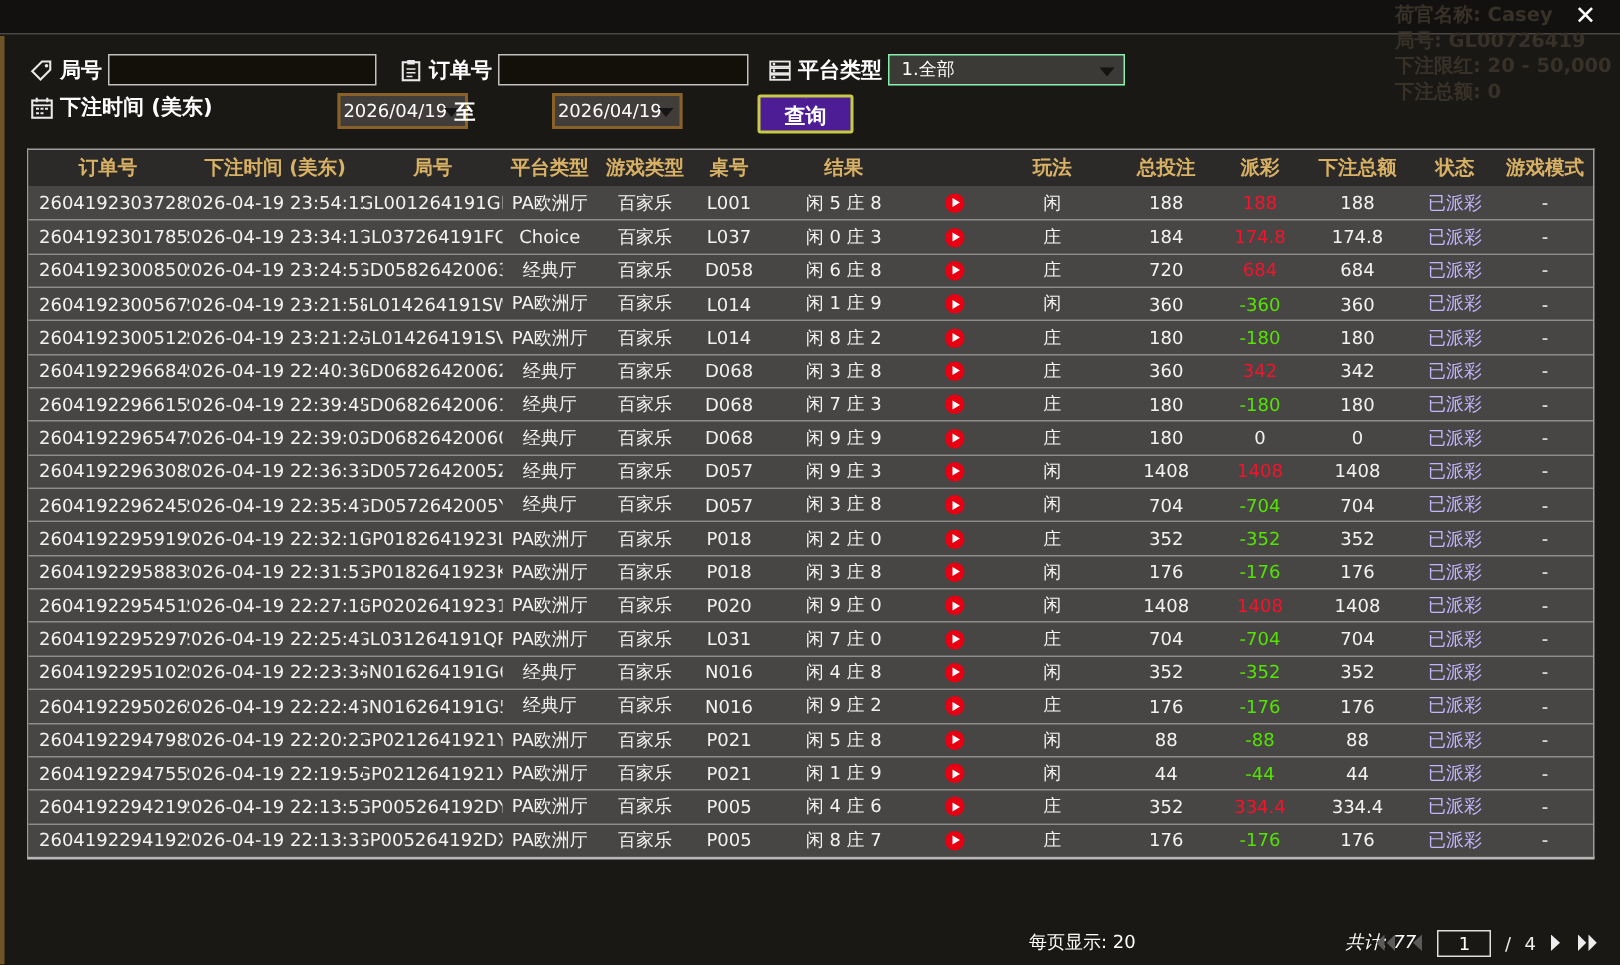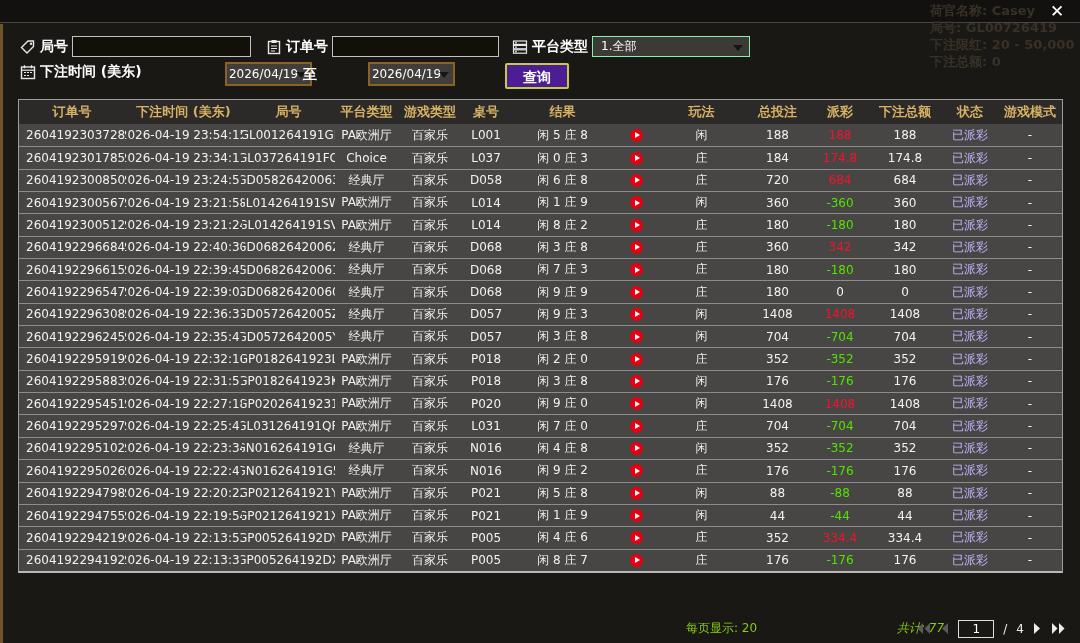"每页显示: 20" .f-static { color: #84cc16 -> #ffffff }
